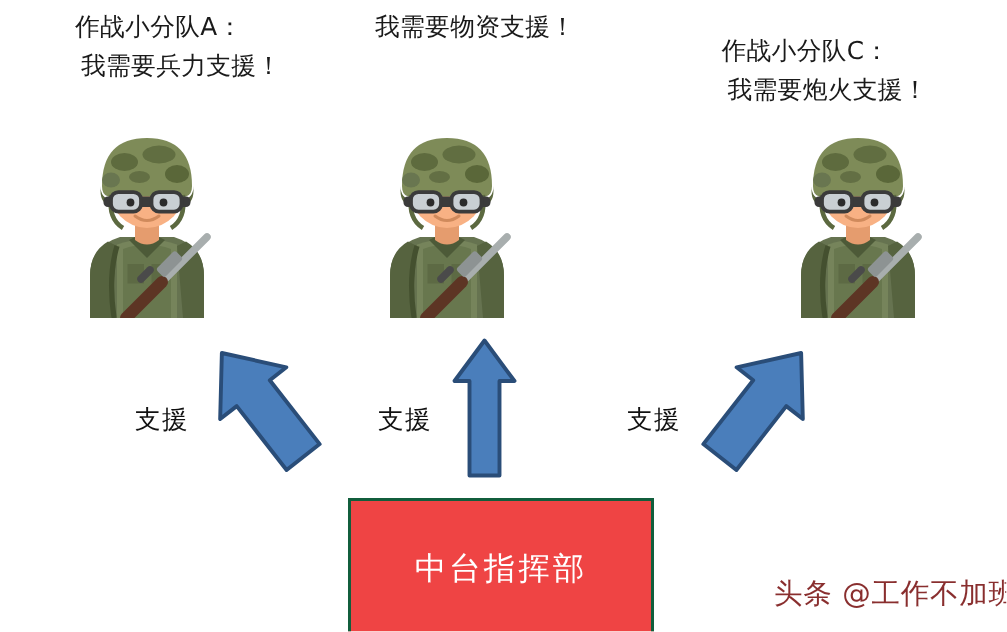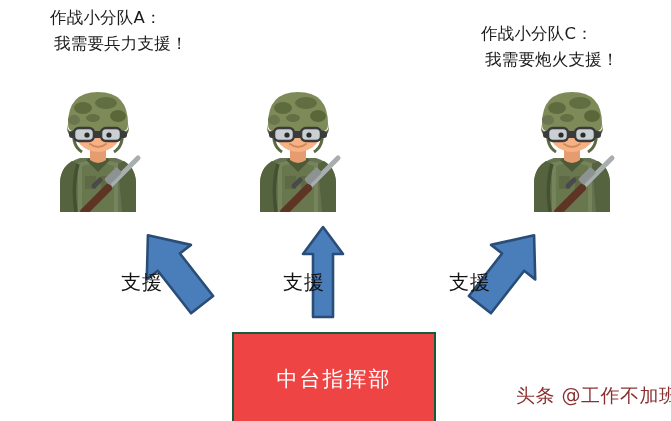"我需要物资支援！" span.cap-line { html: none -> <span>我需要物资支援！</span> }
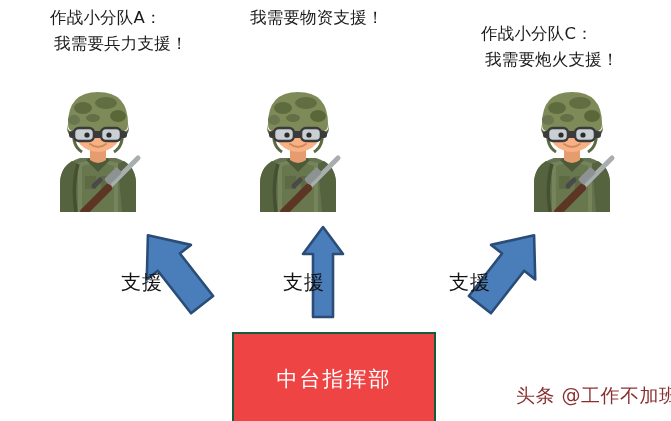"支援" .support-label { font-size: 20px -> 17px; margin-left: 31px -> none }
